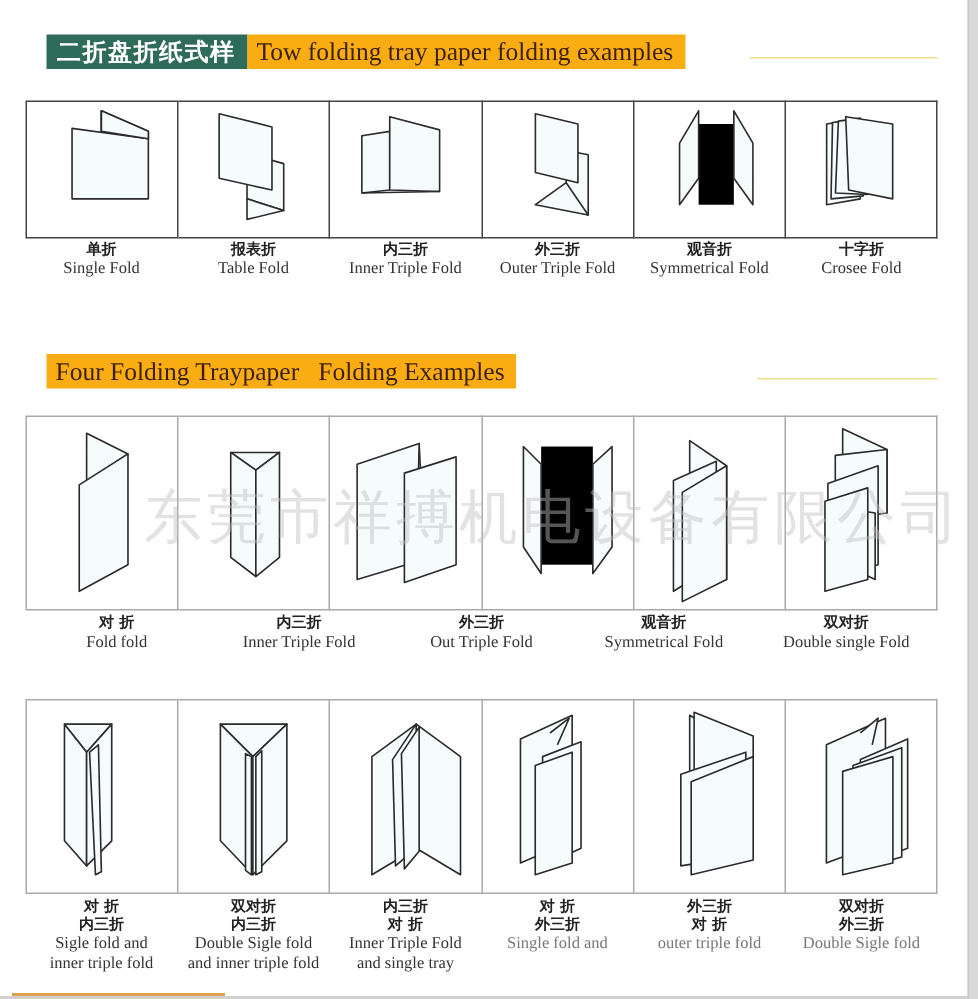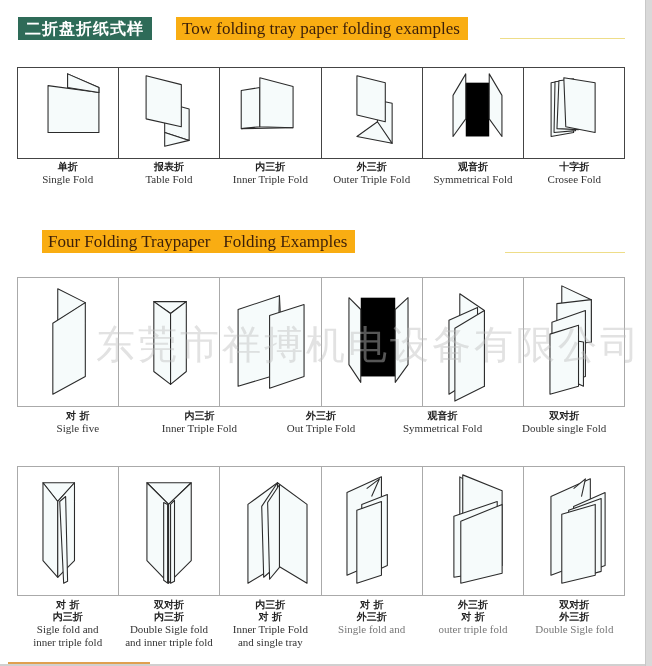"二折盘折纸式样" .hdr { align-items: flex-start -> flex-end; left: 18px -> 31px }
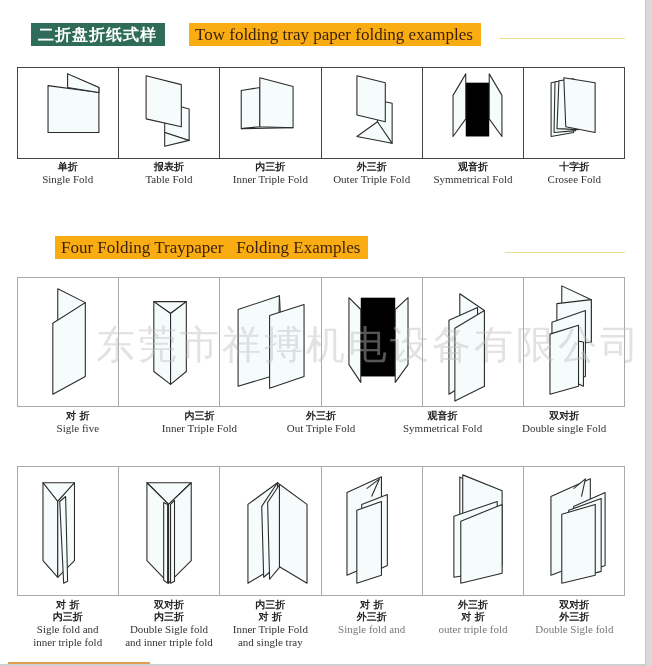"Tow folding tray paper folding" .hdr .en { margin-left: 24px -> none }
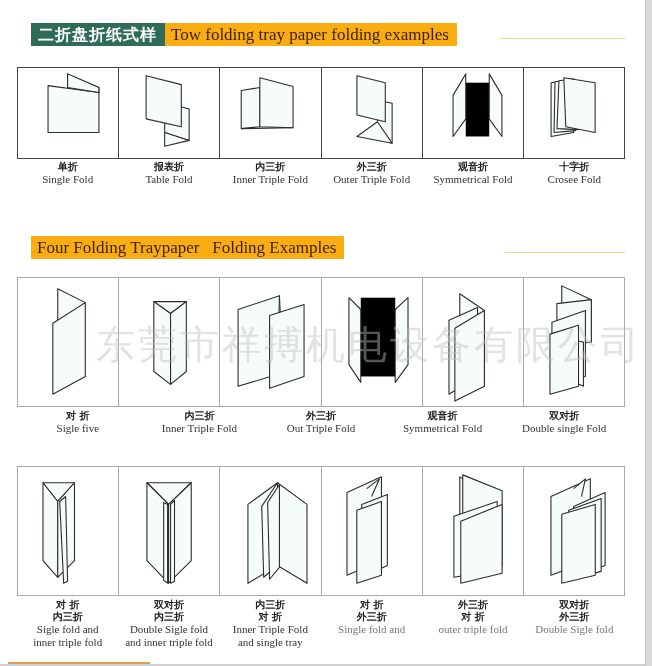"Sigle five" div.en { text: Sigle five -> Fold fold }
